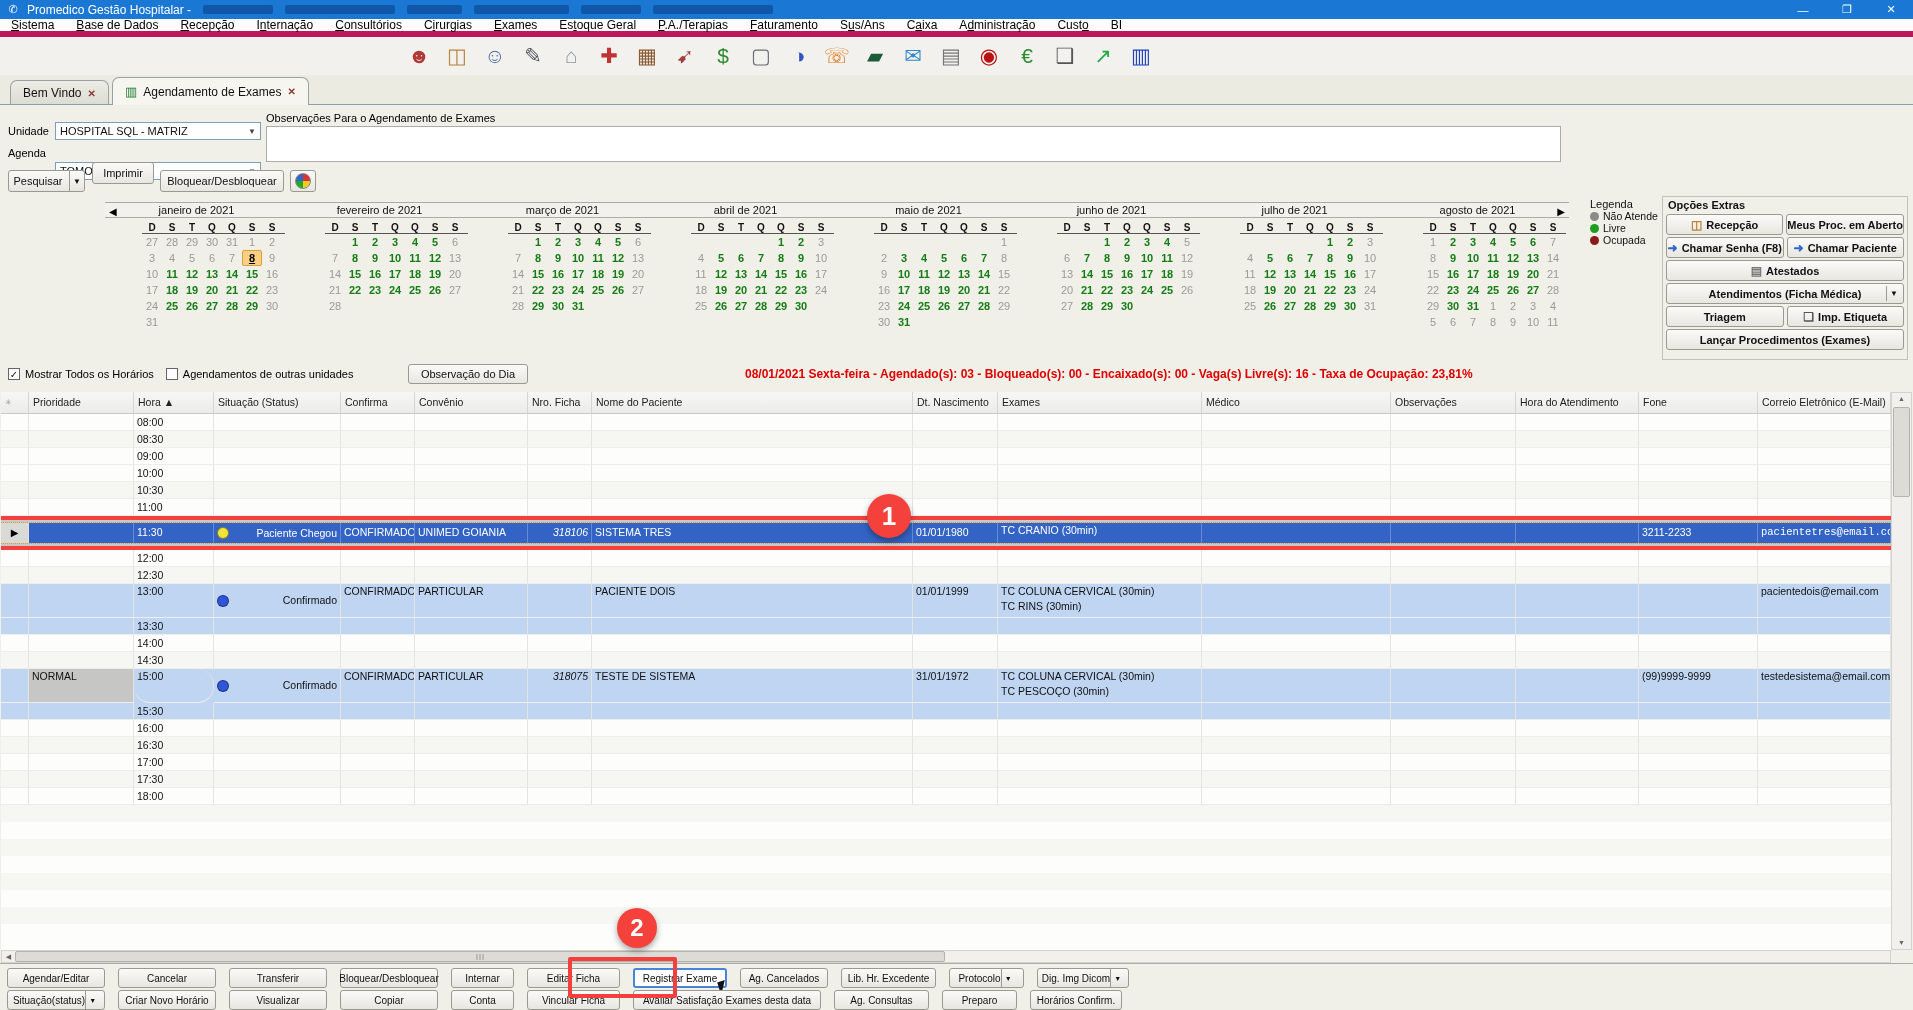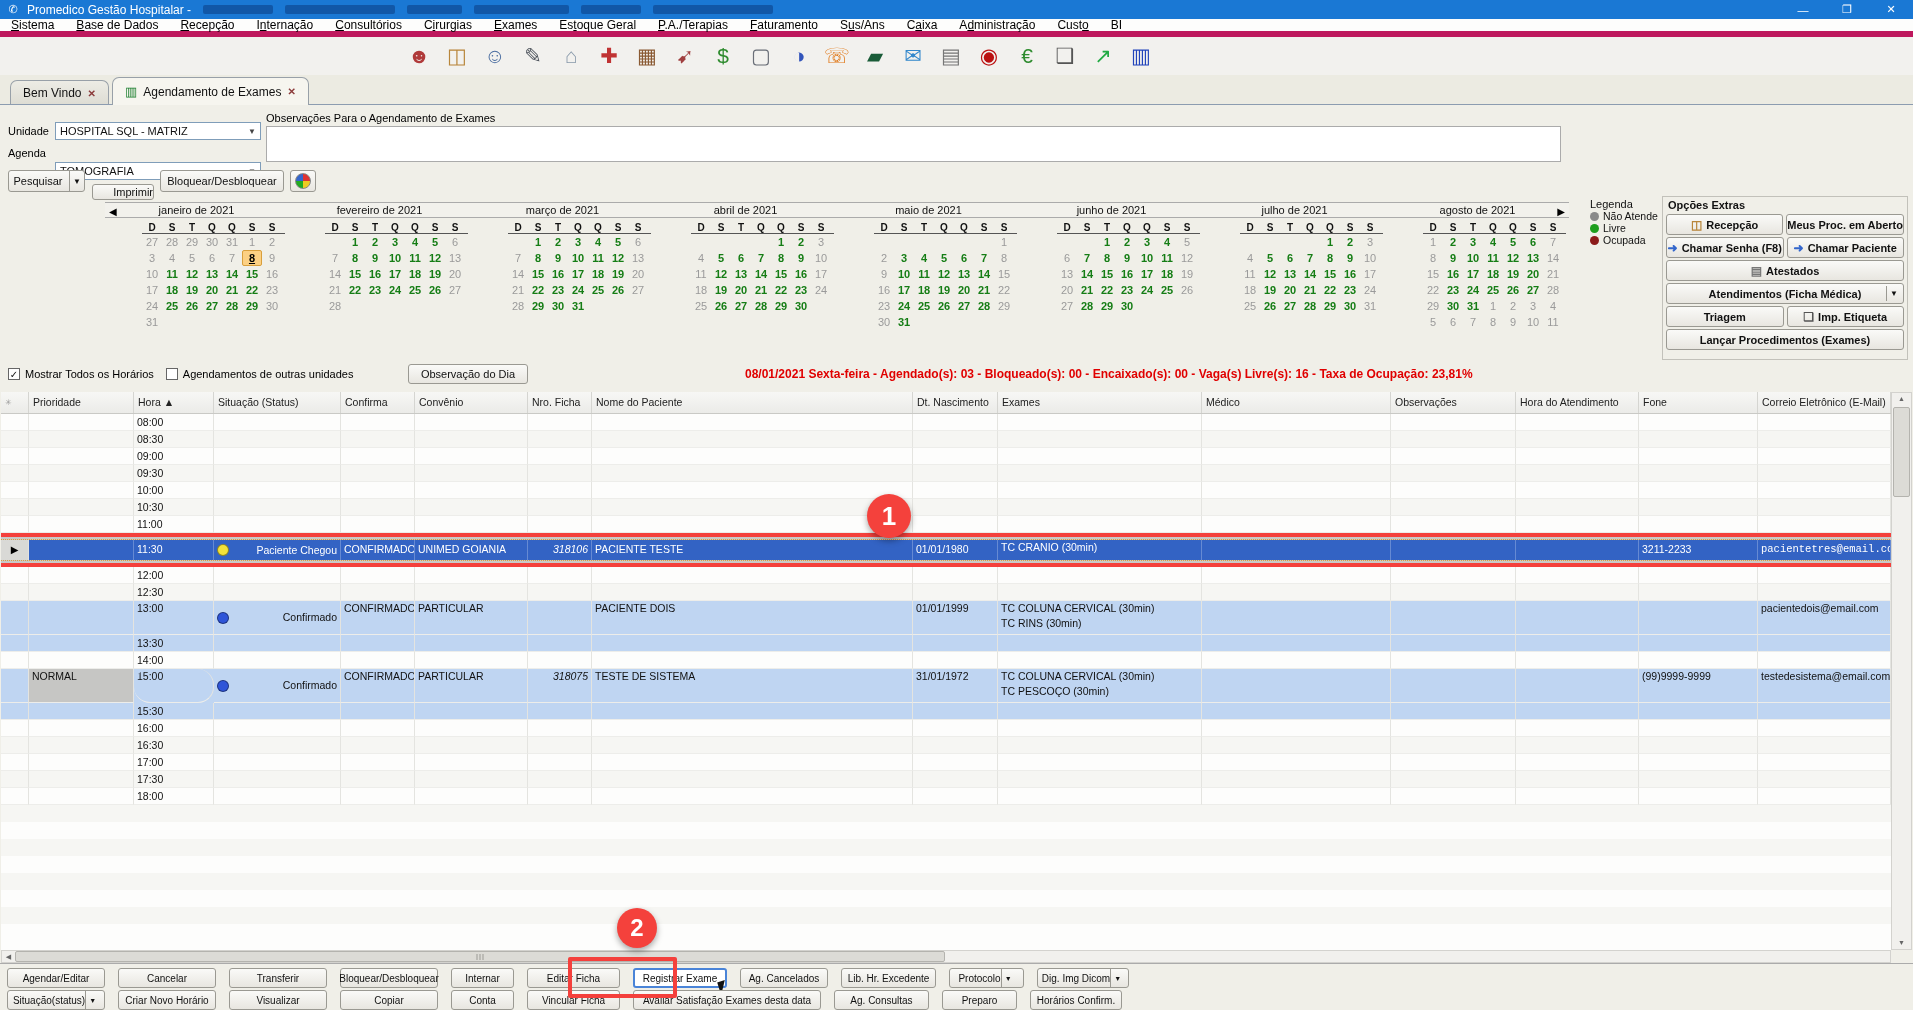"Imprimir" div.abs { height: 16px -> 22px; justify-content: flex-end -> none; top: 184px -> 162px }
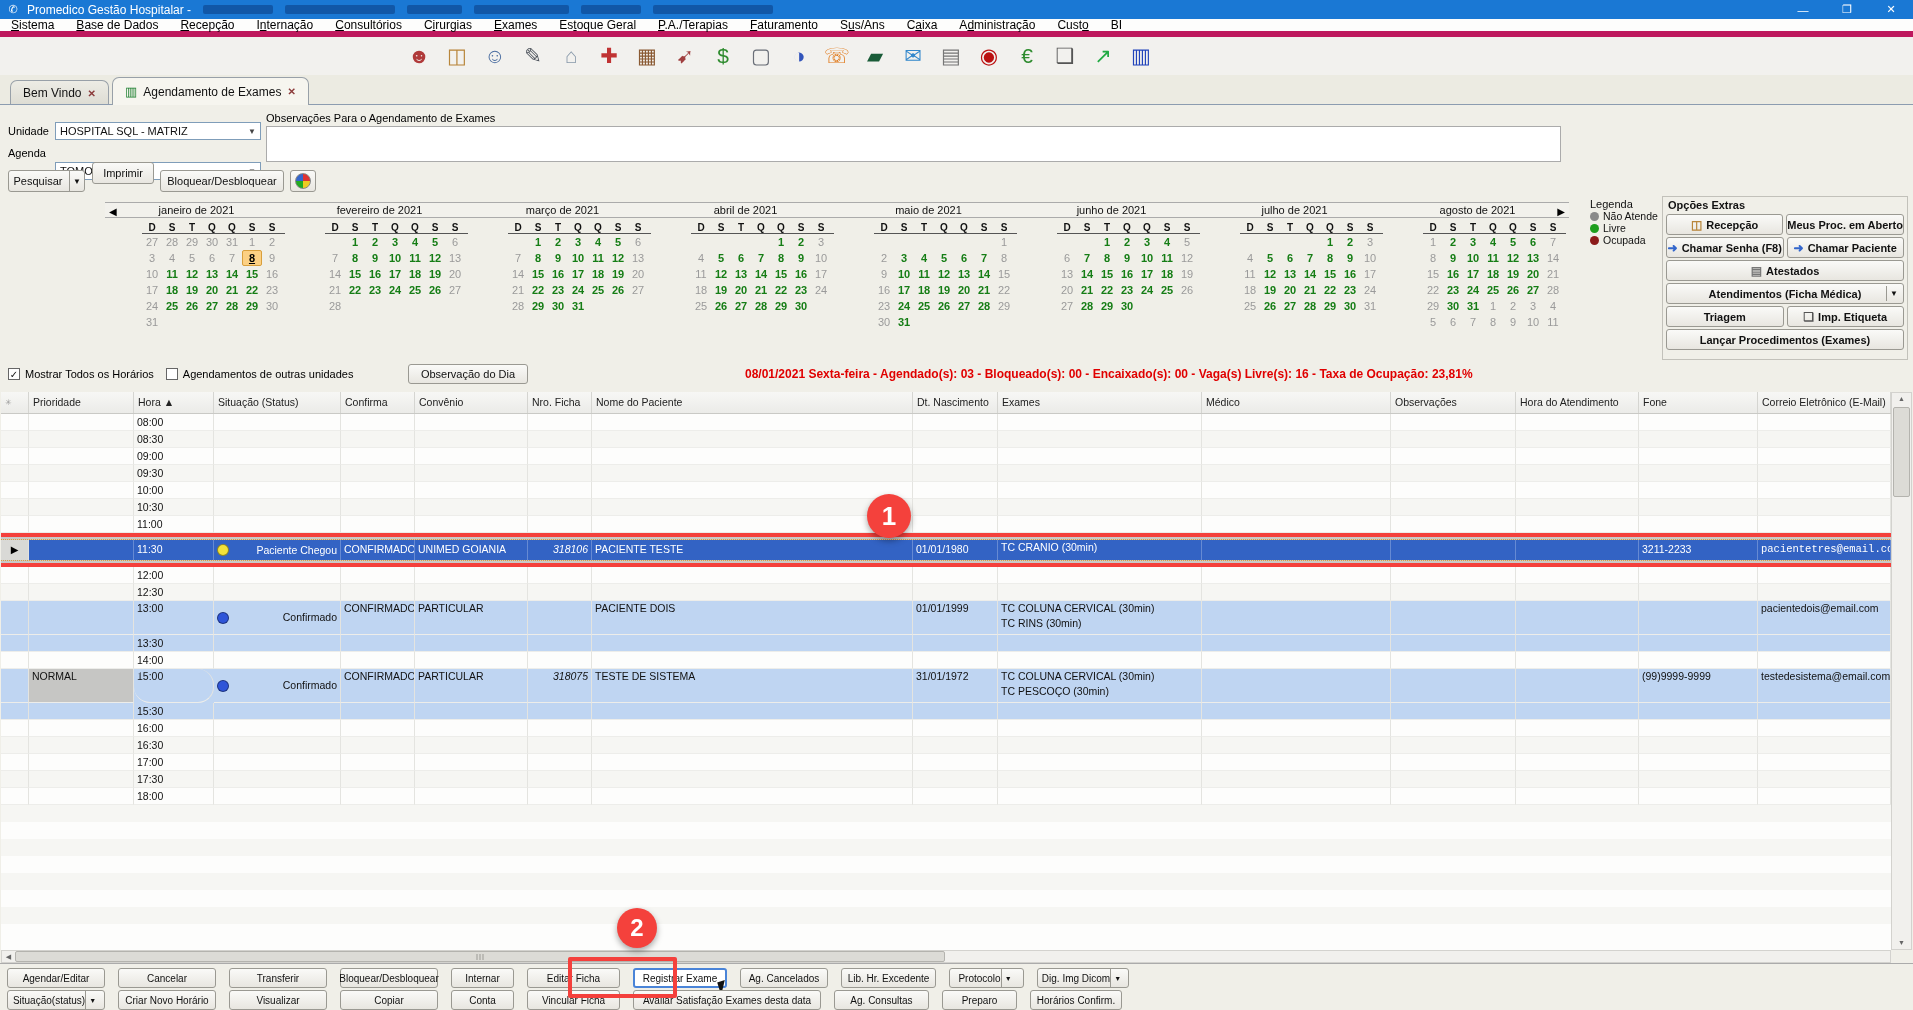"09:30" div.tr { html: <div> <div></div> <div></div> <div>09:30</div> <div></div> <div></div> <div></div> <div></div> <div></div> <div></div> <div></div> <div></div> <div></div> <div></div> <div></div> <div></div> </div> -> none }
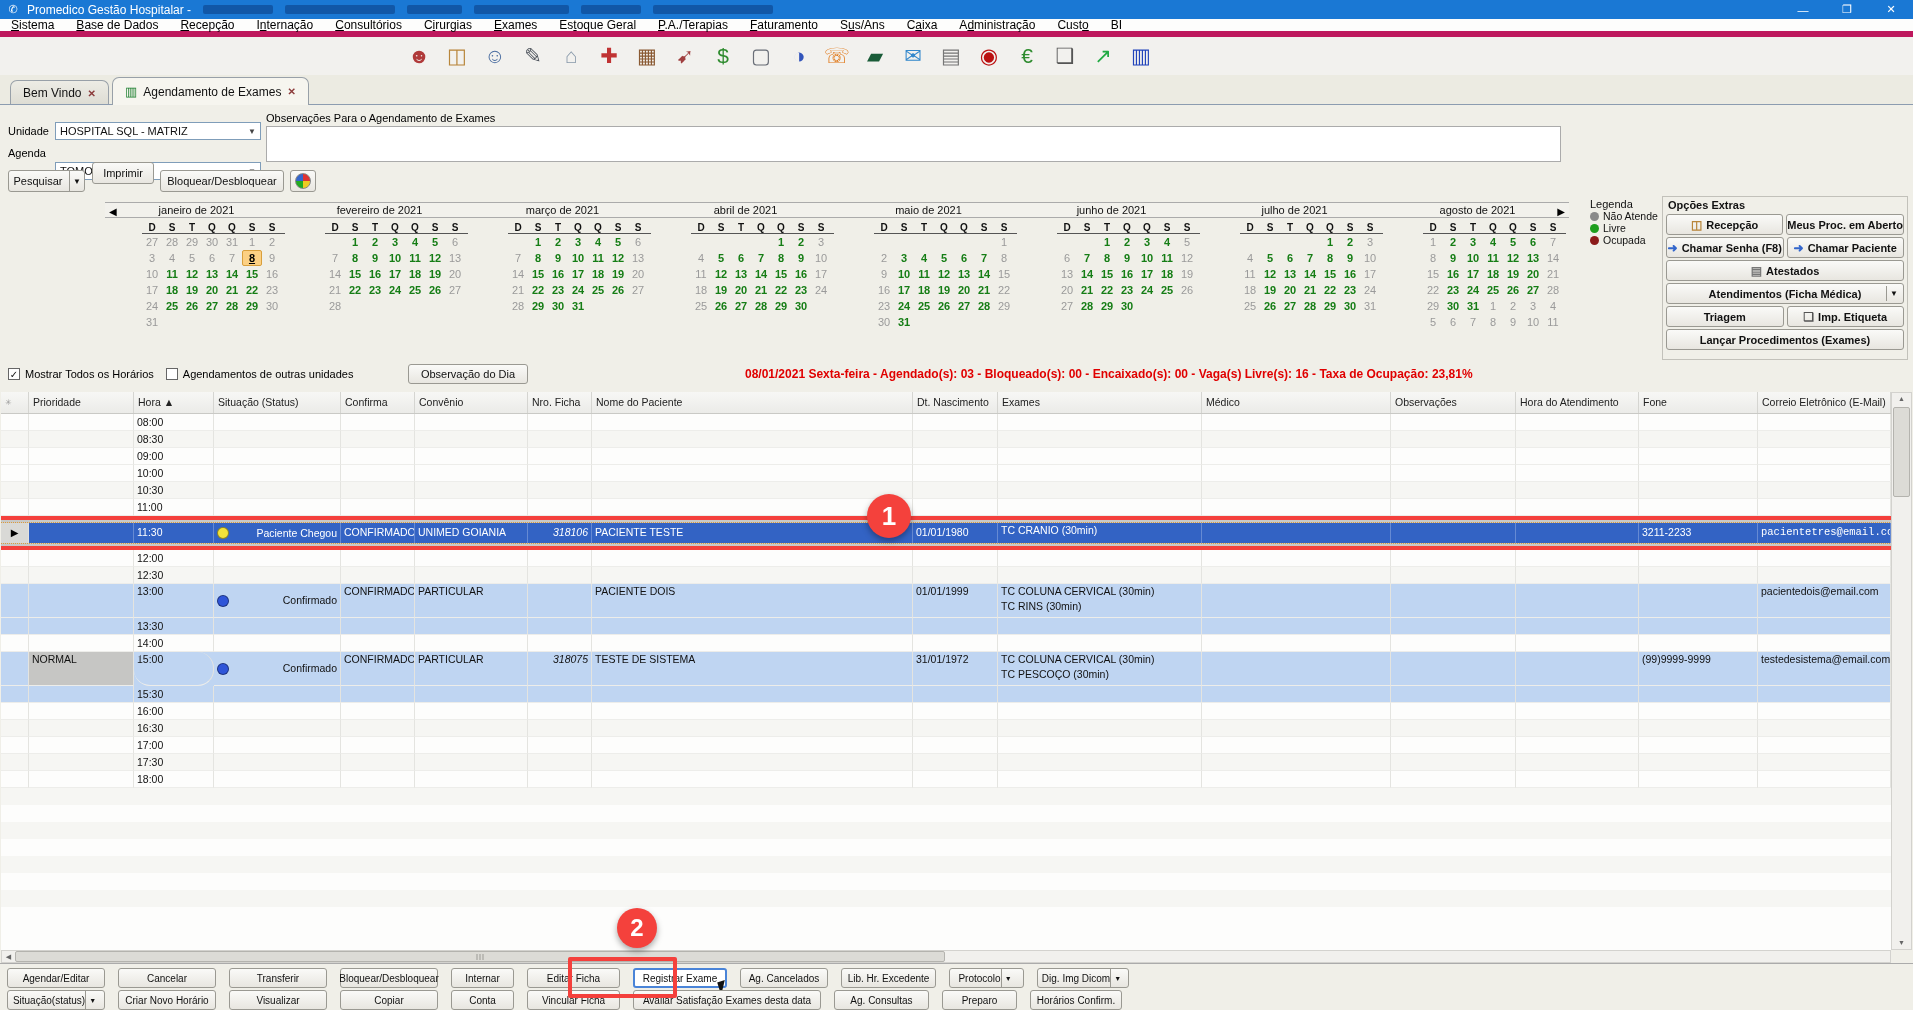"PACIENTE TESTE" div.td { text: PACIENTE TESTE -> SISTEMA TRES }
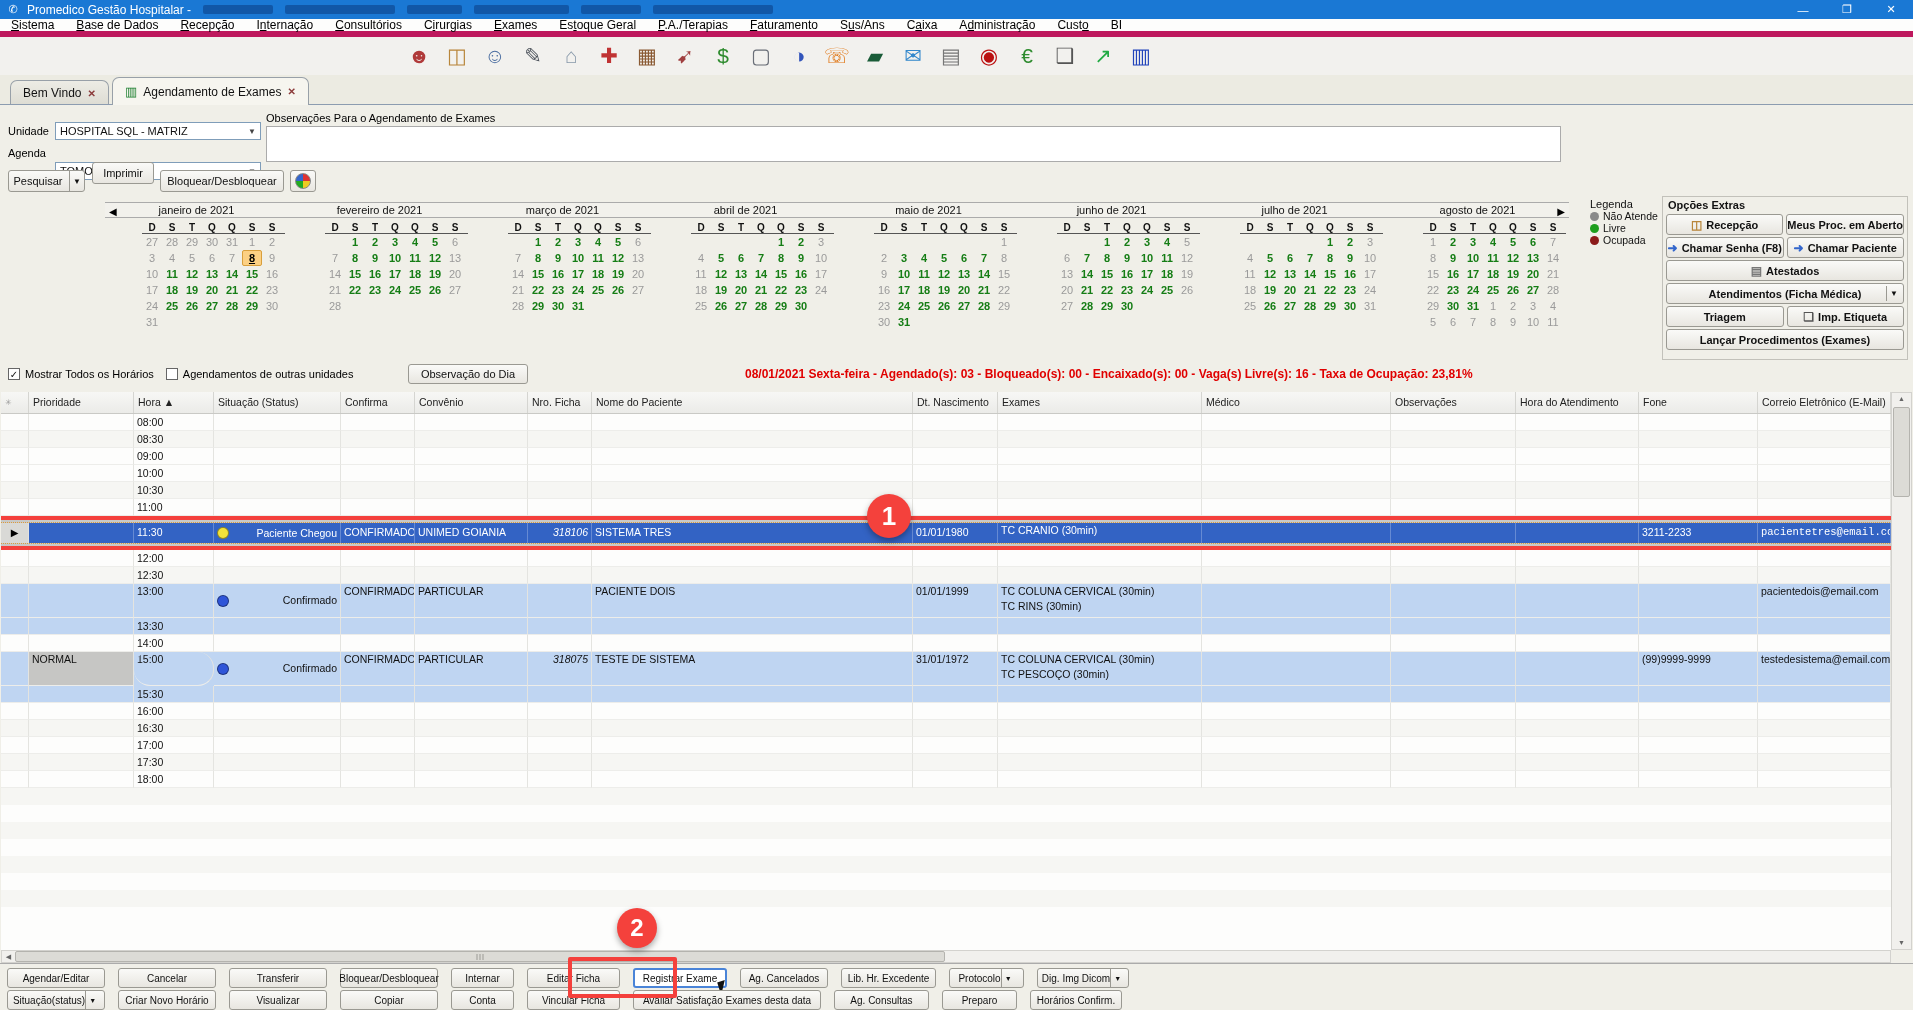"14:30" div.tr { html: none -> <div> <div></div> <div></div> <div>14:30</div> <div></div> <div></div> <div></div> <div></div> <div></div> <div></div> <div></div> <div></div> <div></div> <div></div> <div></div> <div></div> </div> }
